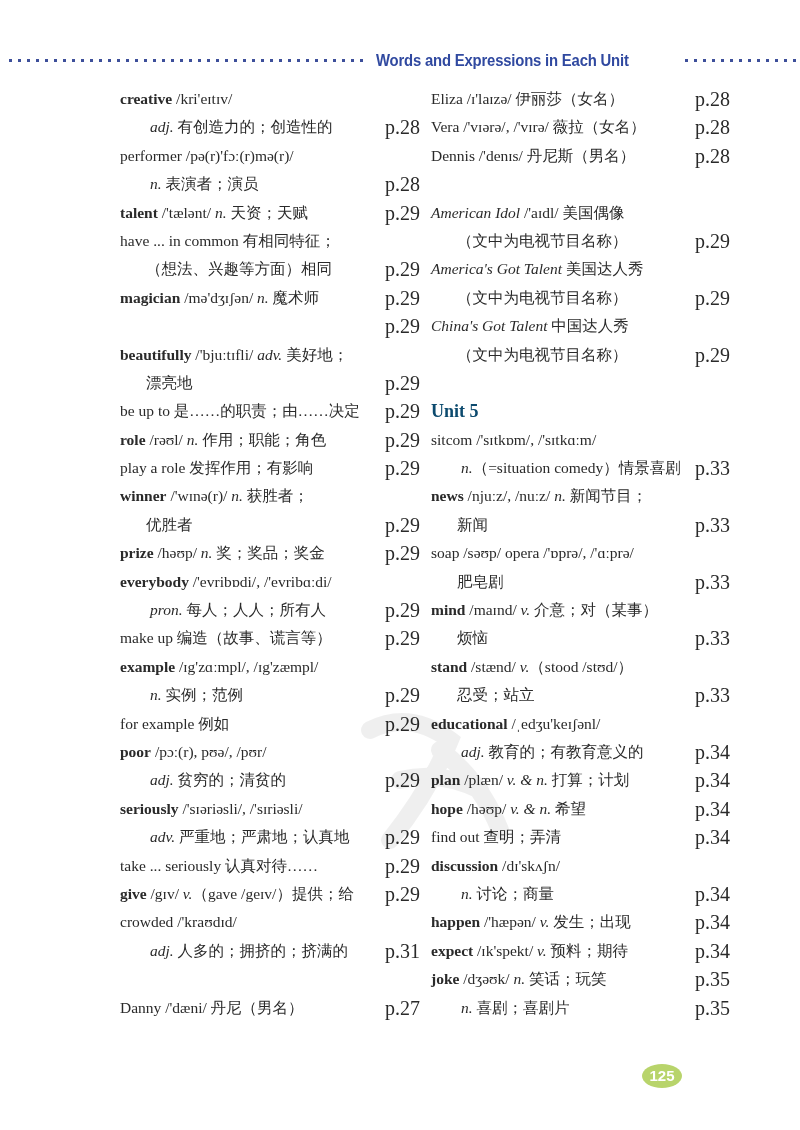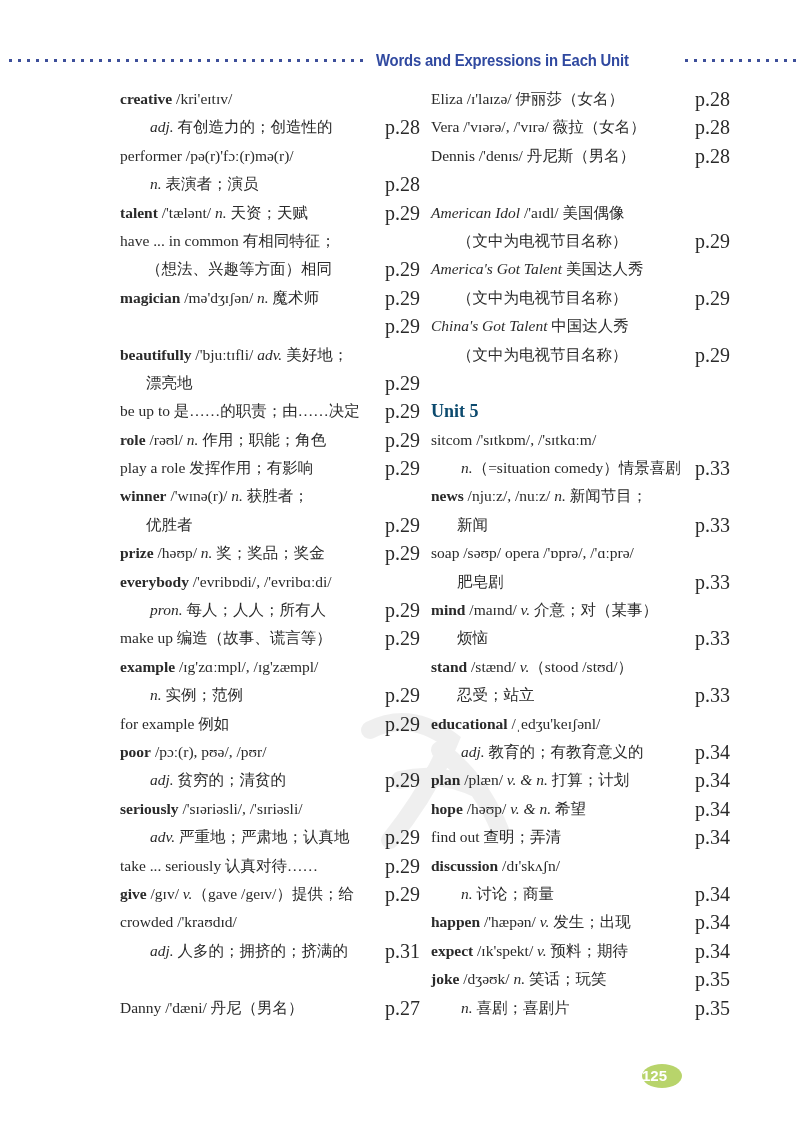"125" .page-badge { text-align: left -> center }
